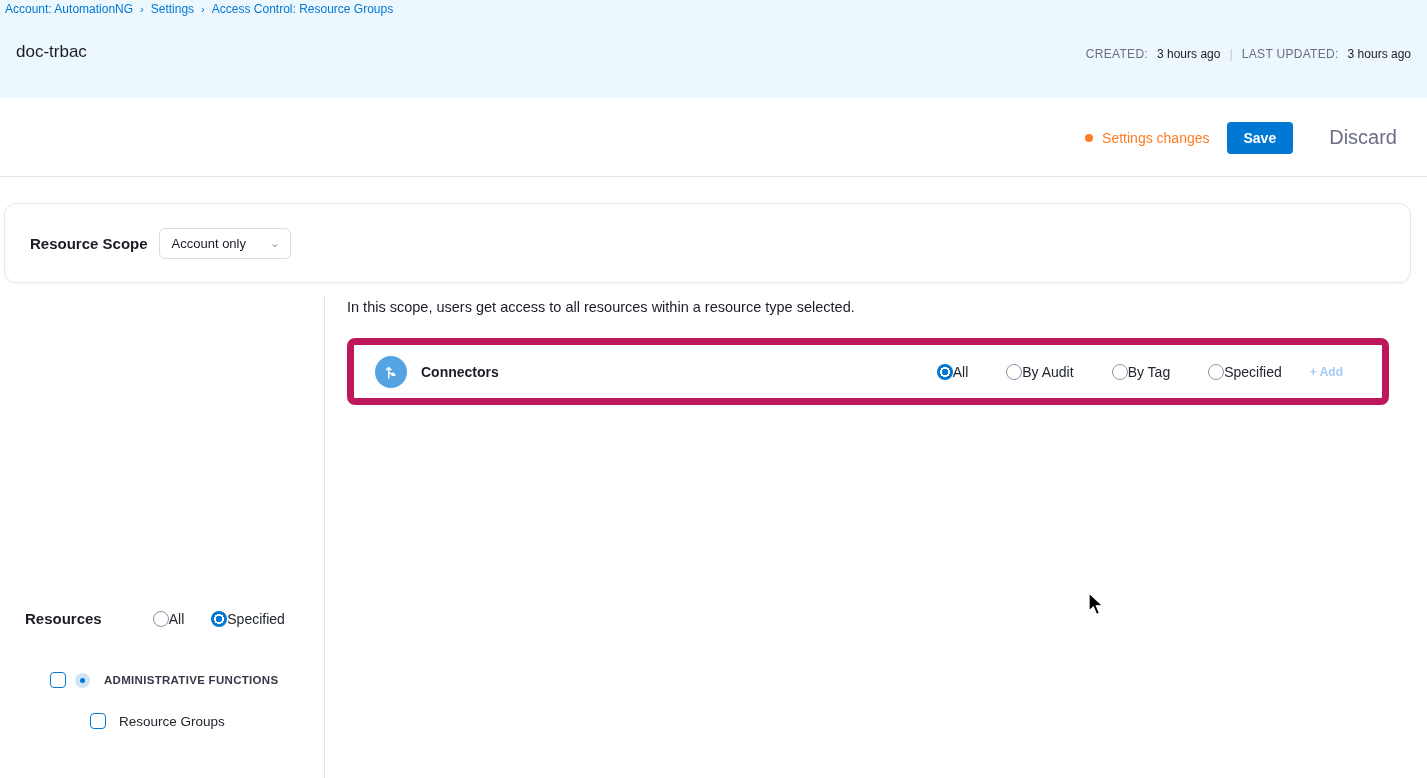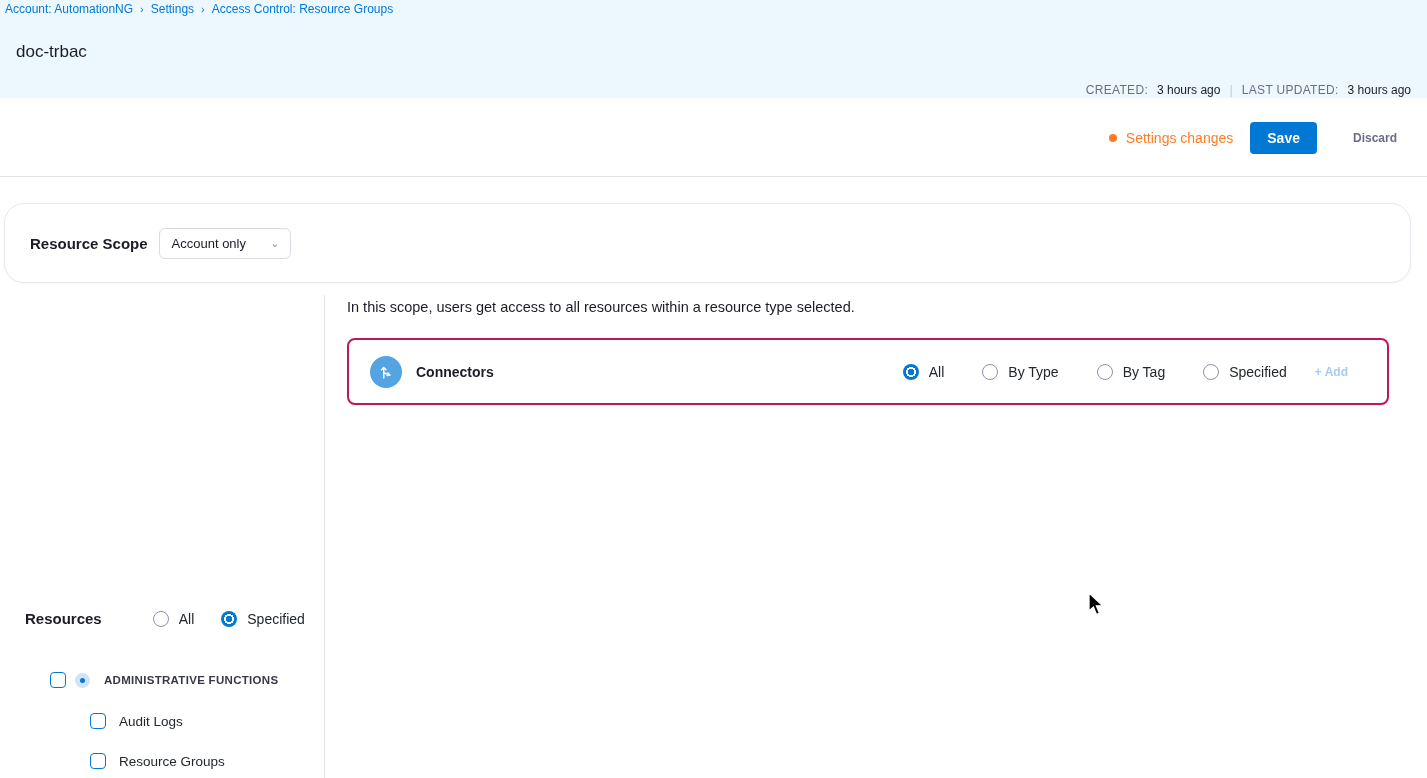"CREATED:" .header-meta { margin-top: 36px -> none }
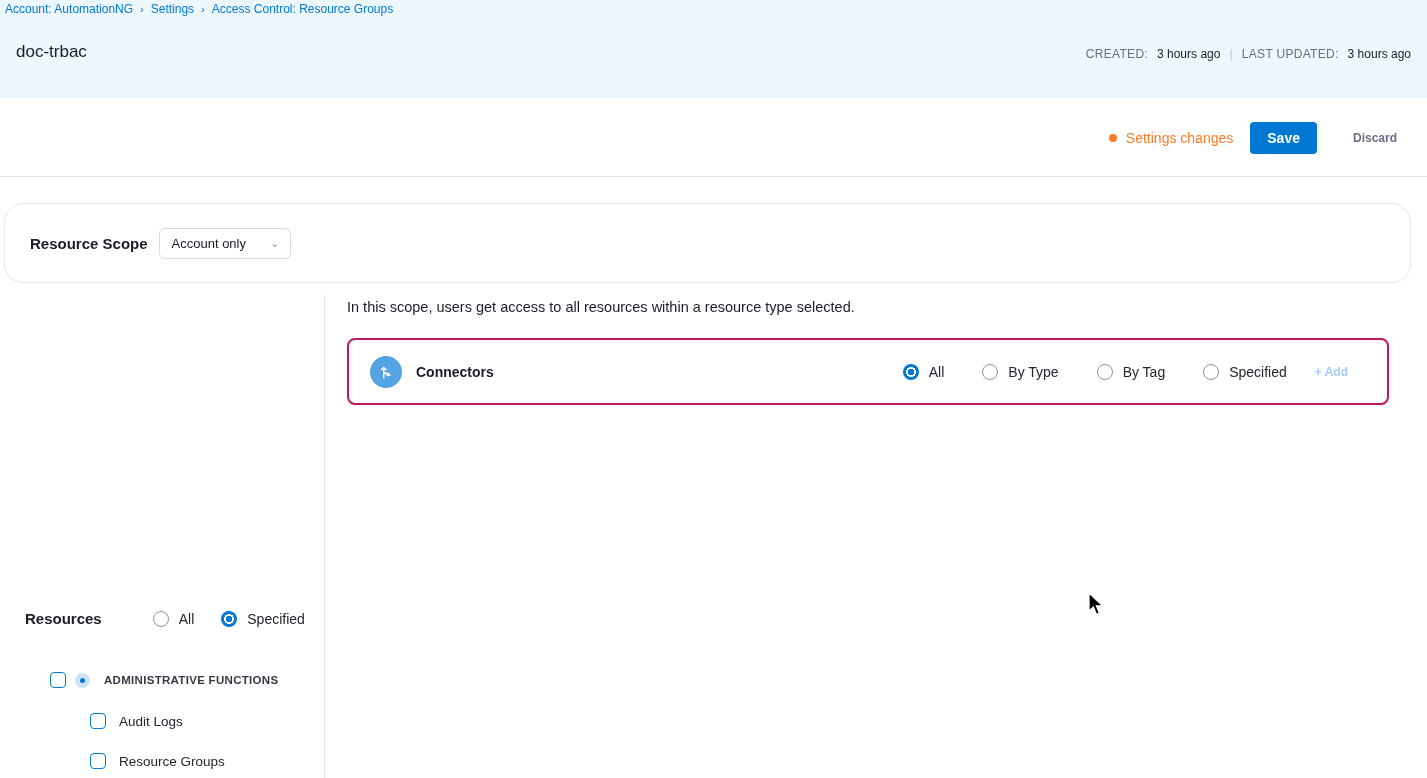"Discard" .discard-btn { font-size: 12px -> 20px; font-weight: bold -> normal }
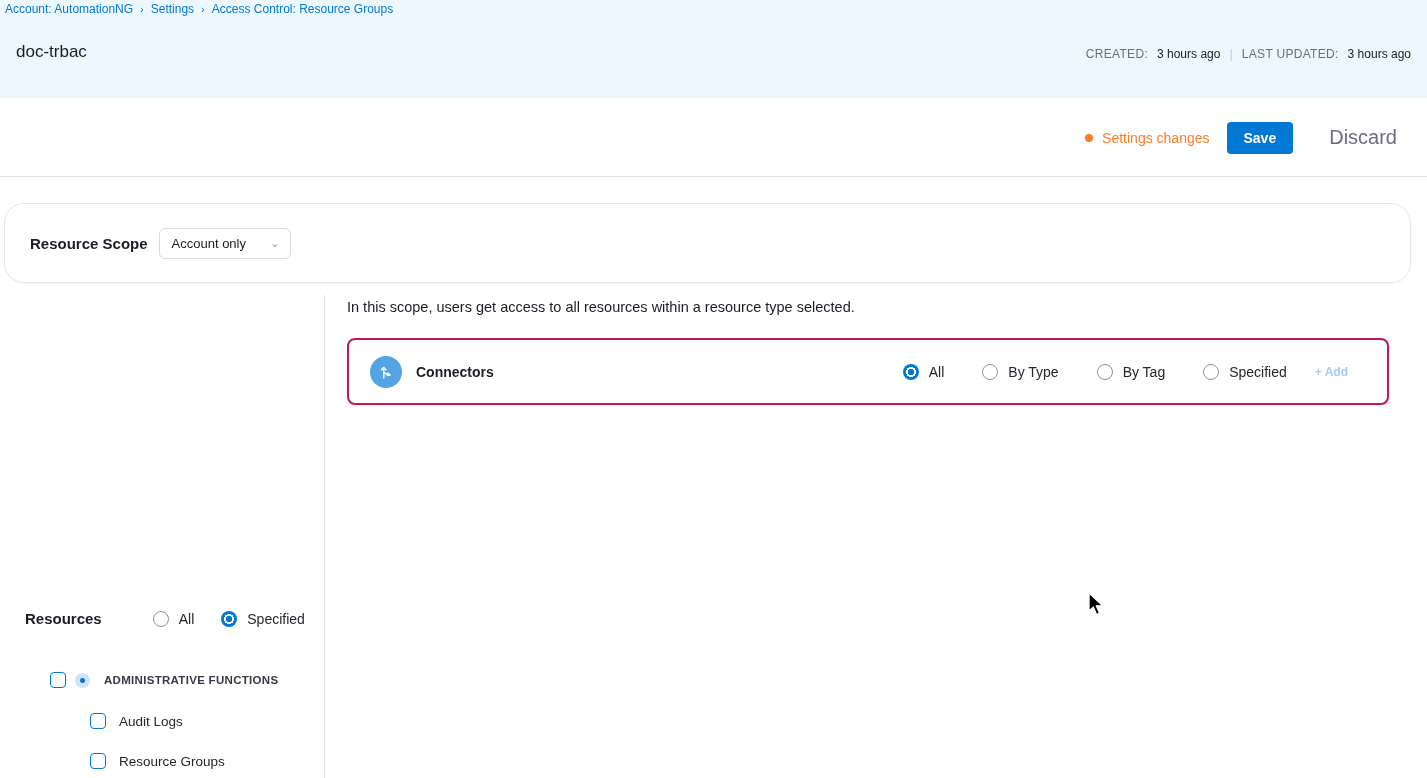"Resource Scope" .scope-card { border-radius: 20px -> 12px }
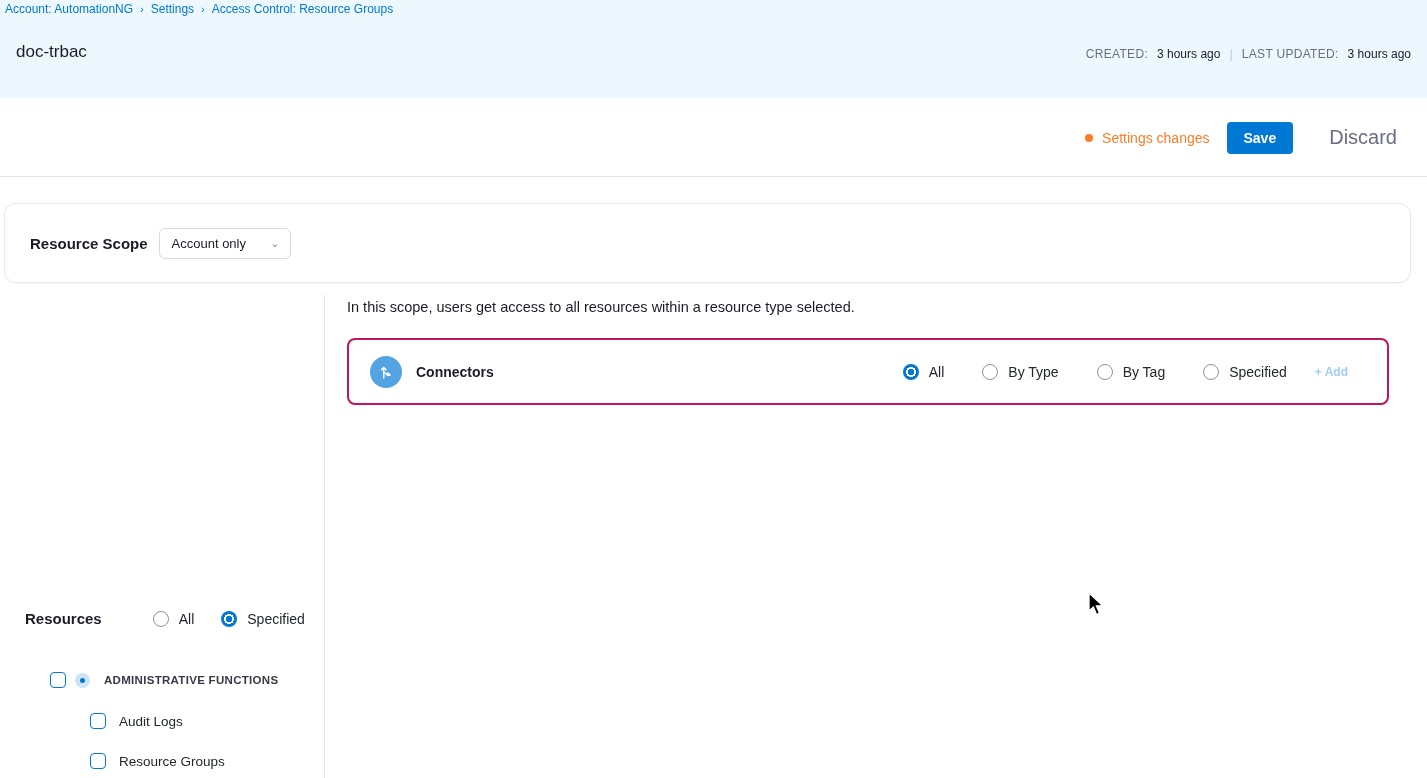"Connectors" .resource-card { border: 2px solid #be185d -> 7px solid #be185d }
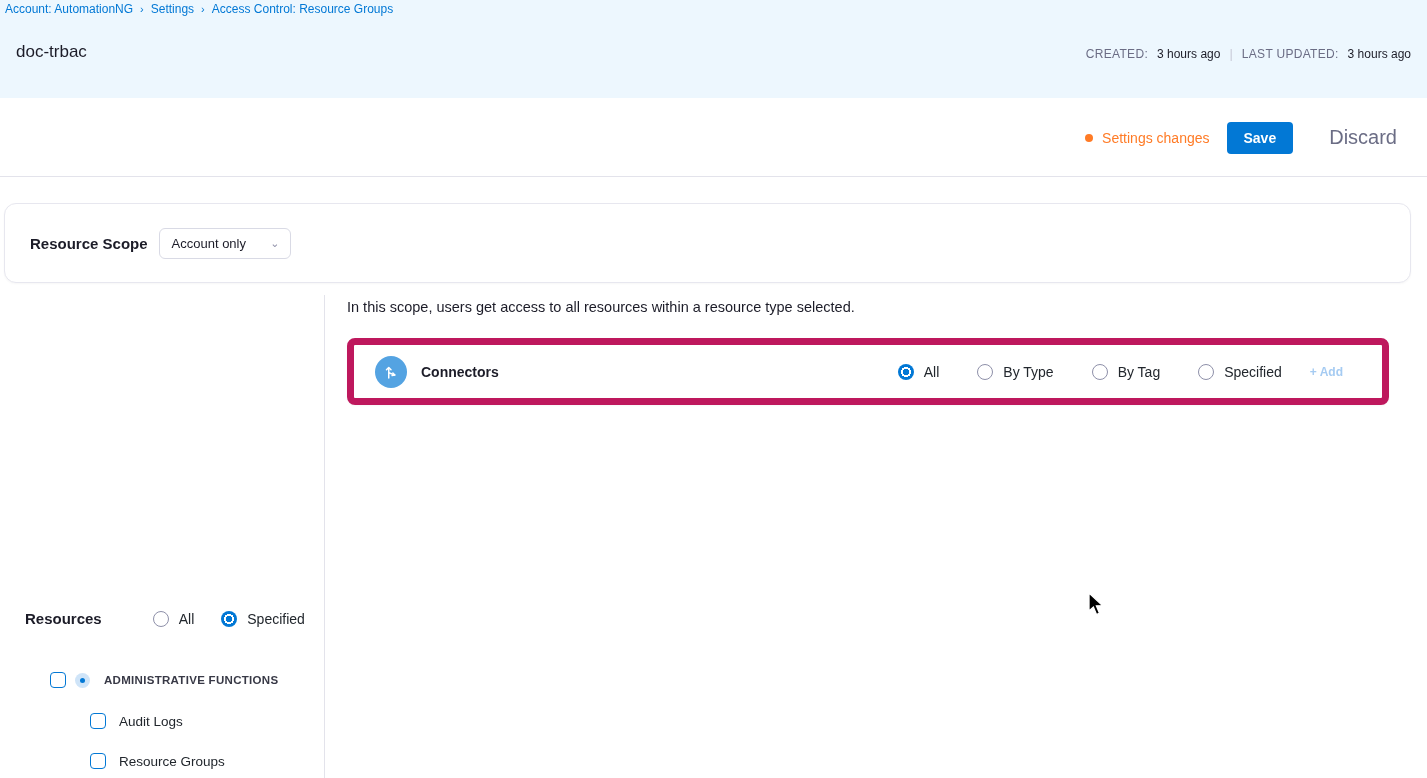"All" .radio-option { gap: 10px -> none }
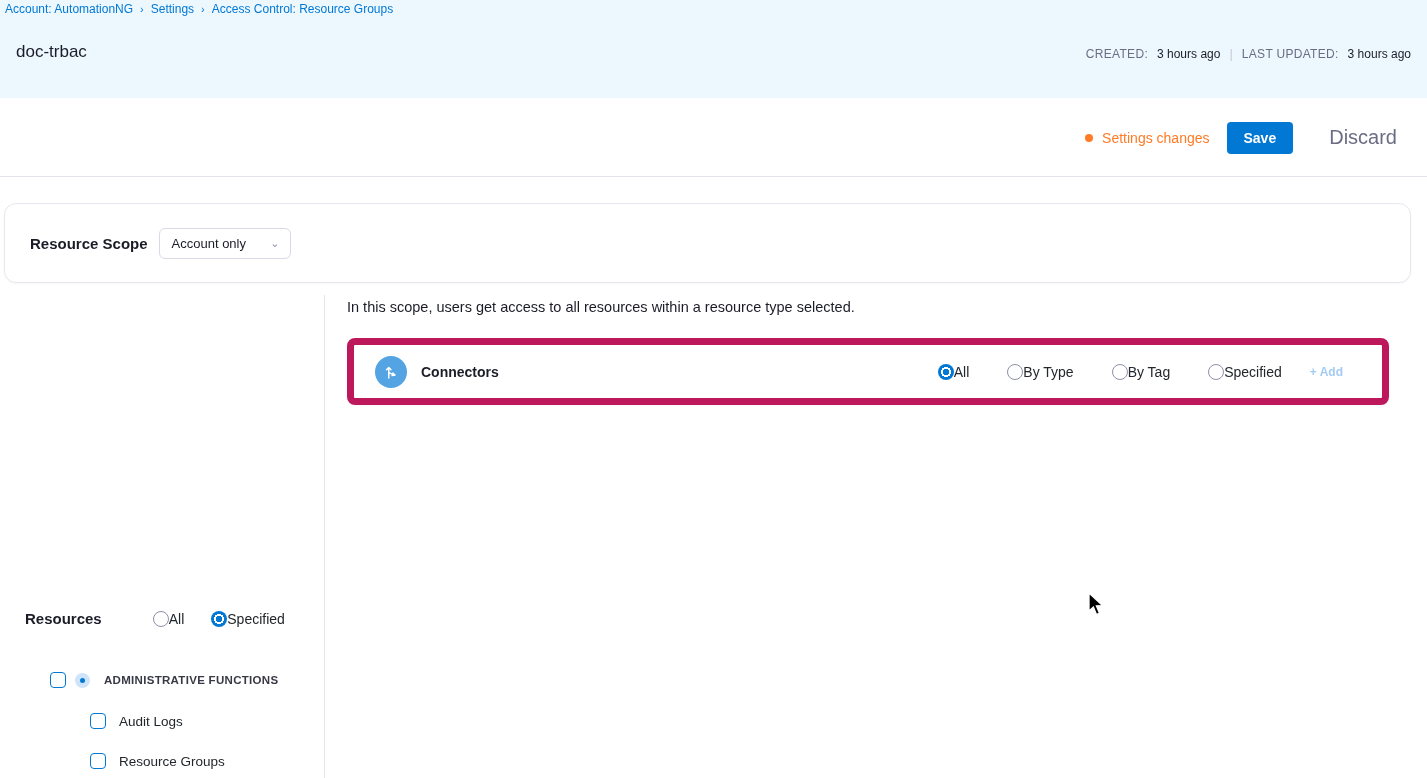"By Type" span.radio-label { text: Type -> Audit }
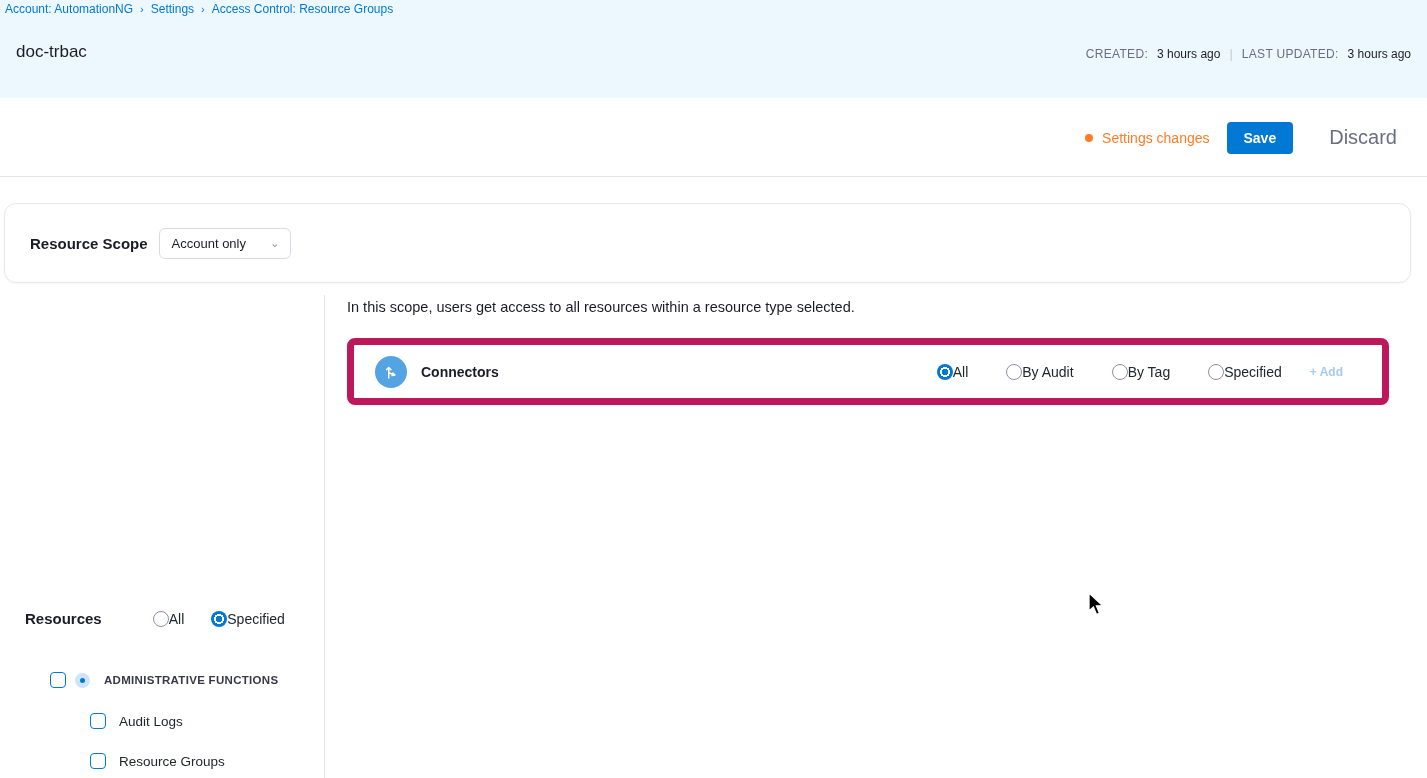"Audit Logs" div.tree-item { html: <div> <span></span> <span>Audit Logs</span> </div> -> none }
